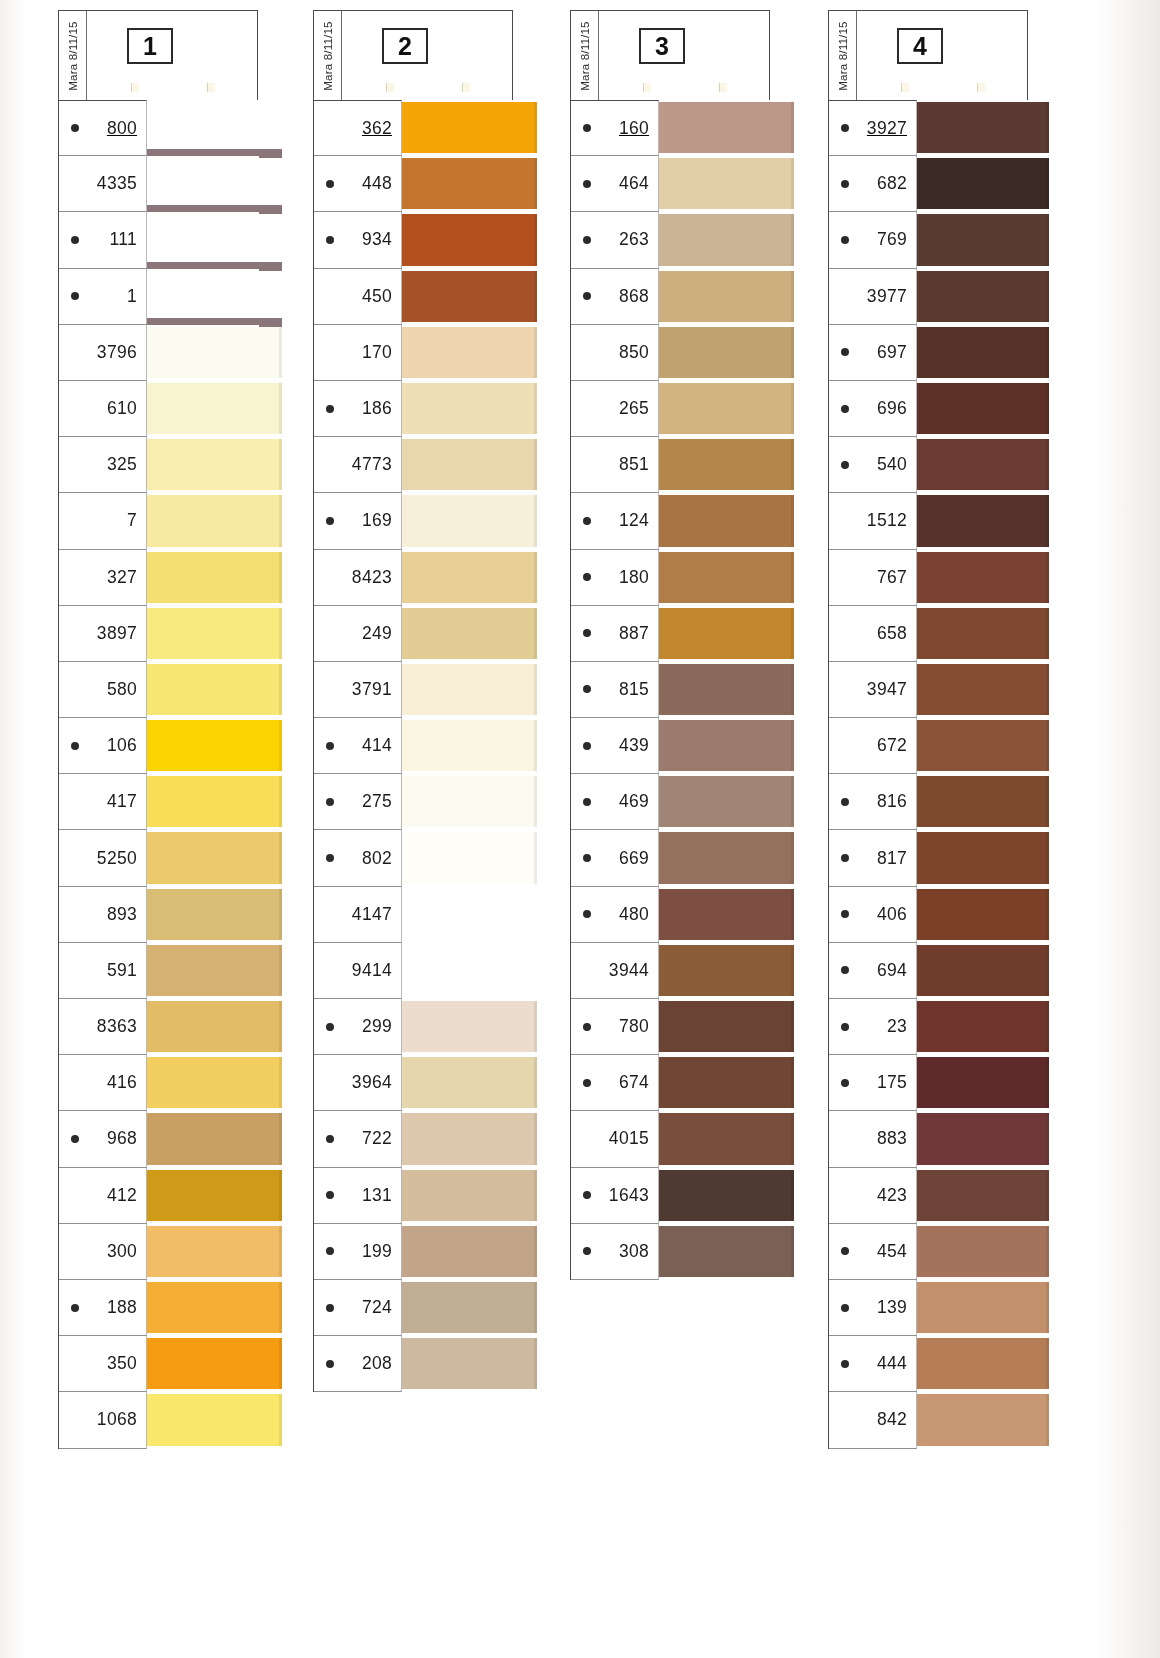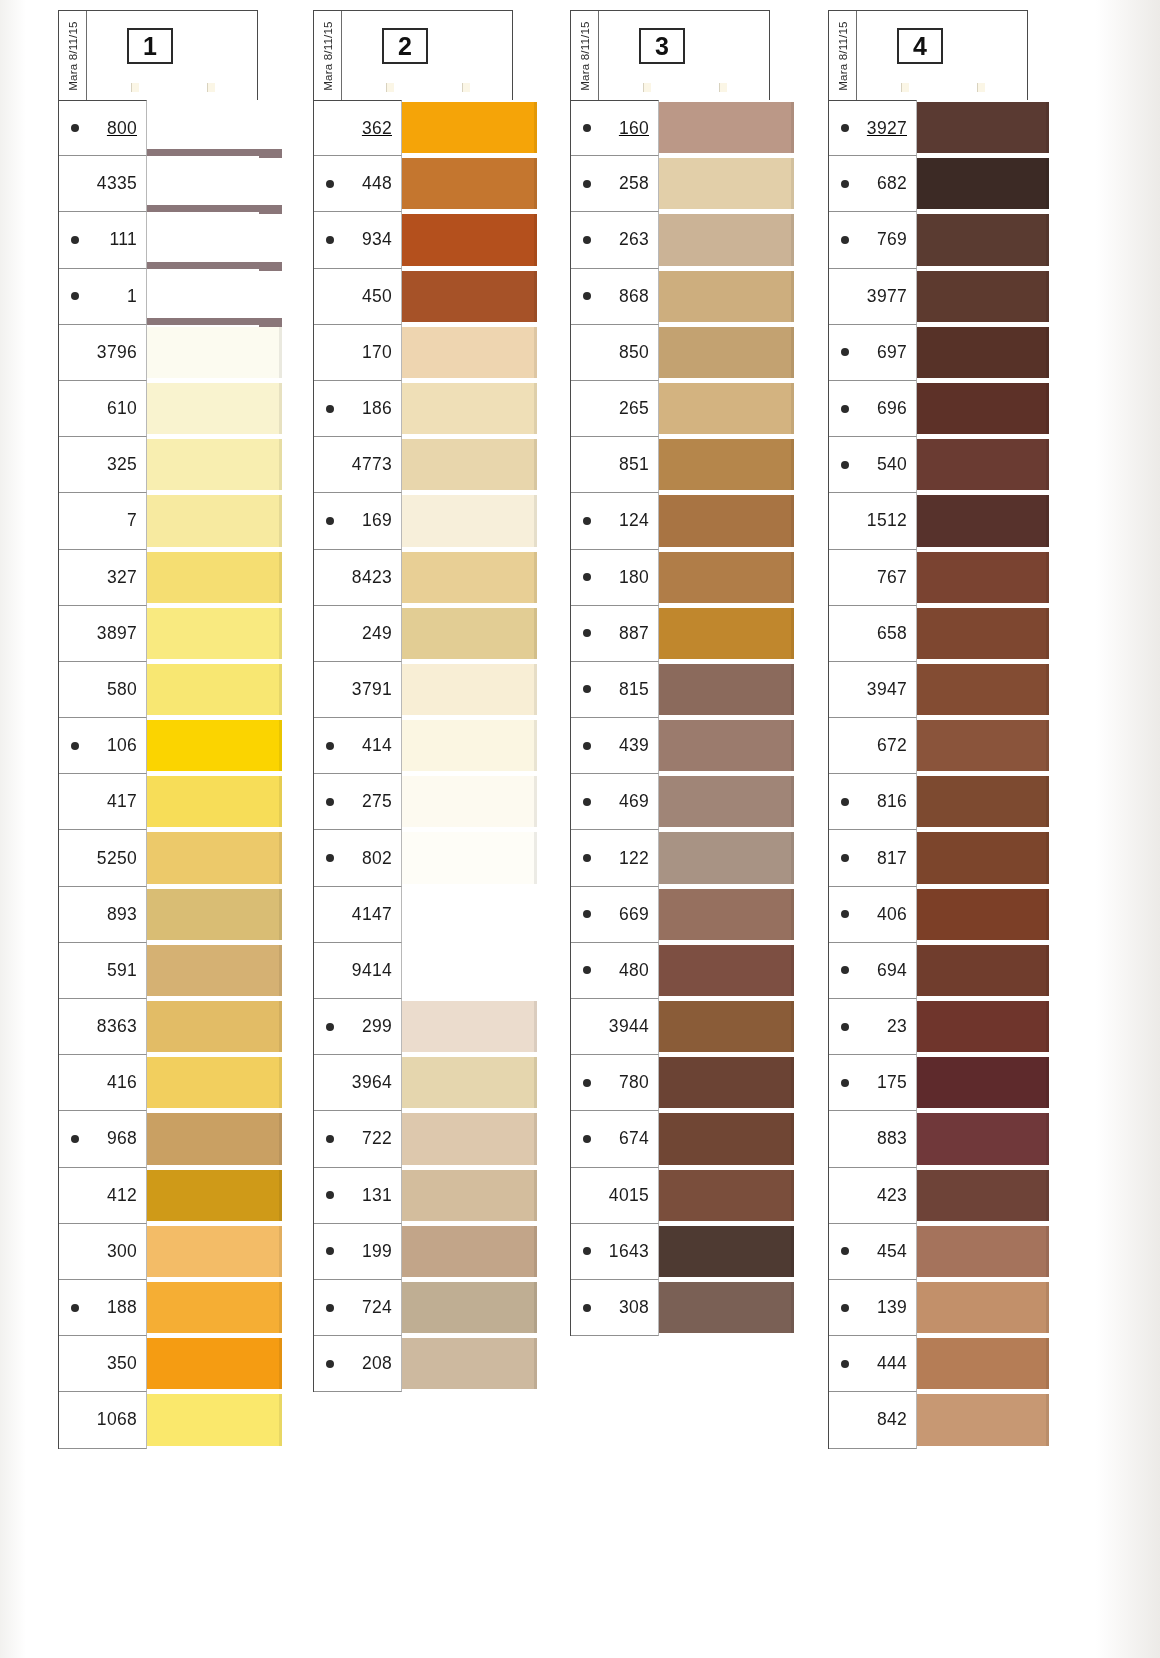"258" span.code { text: 258 -> 464 }
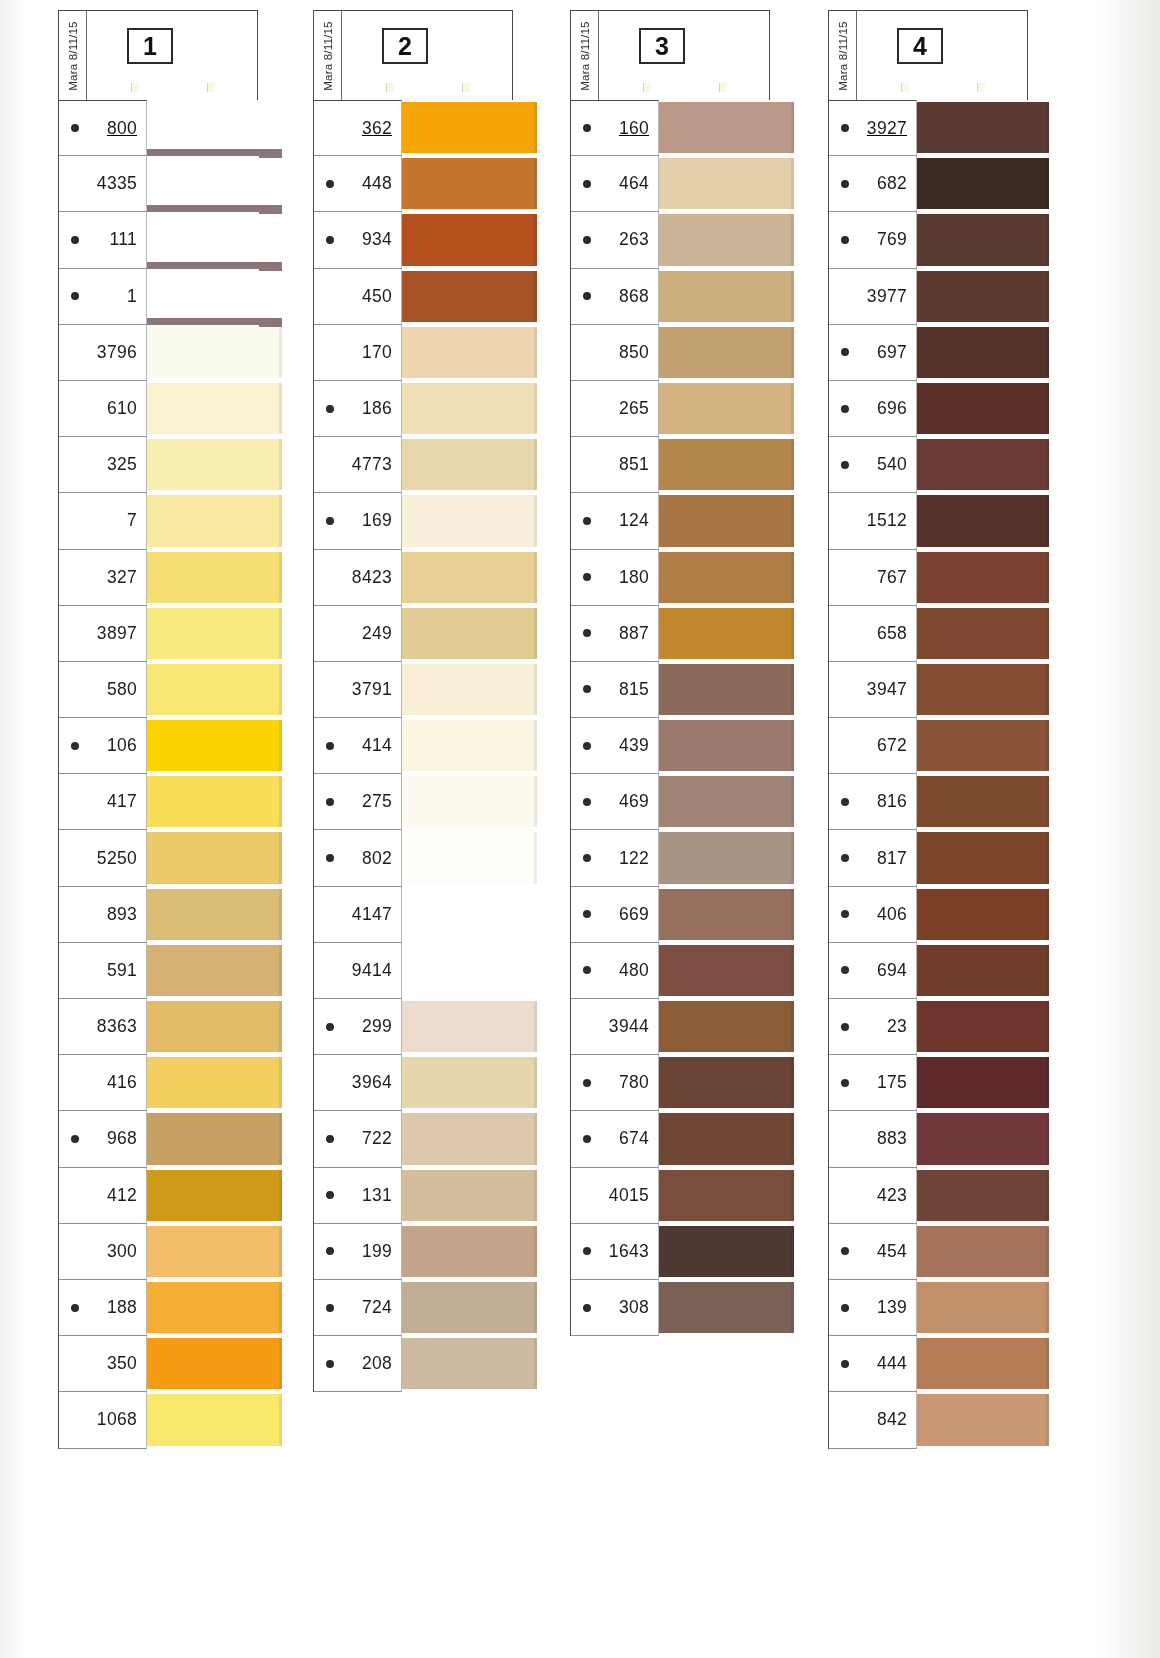"122" div.row { html: <div> <div> <span></span> <span>122</span> </div> <div> <div></div> </div> </div> -> none }
